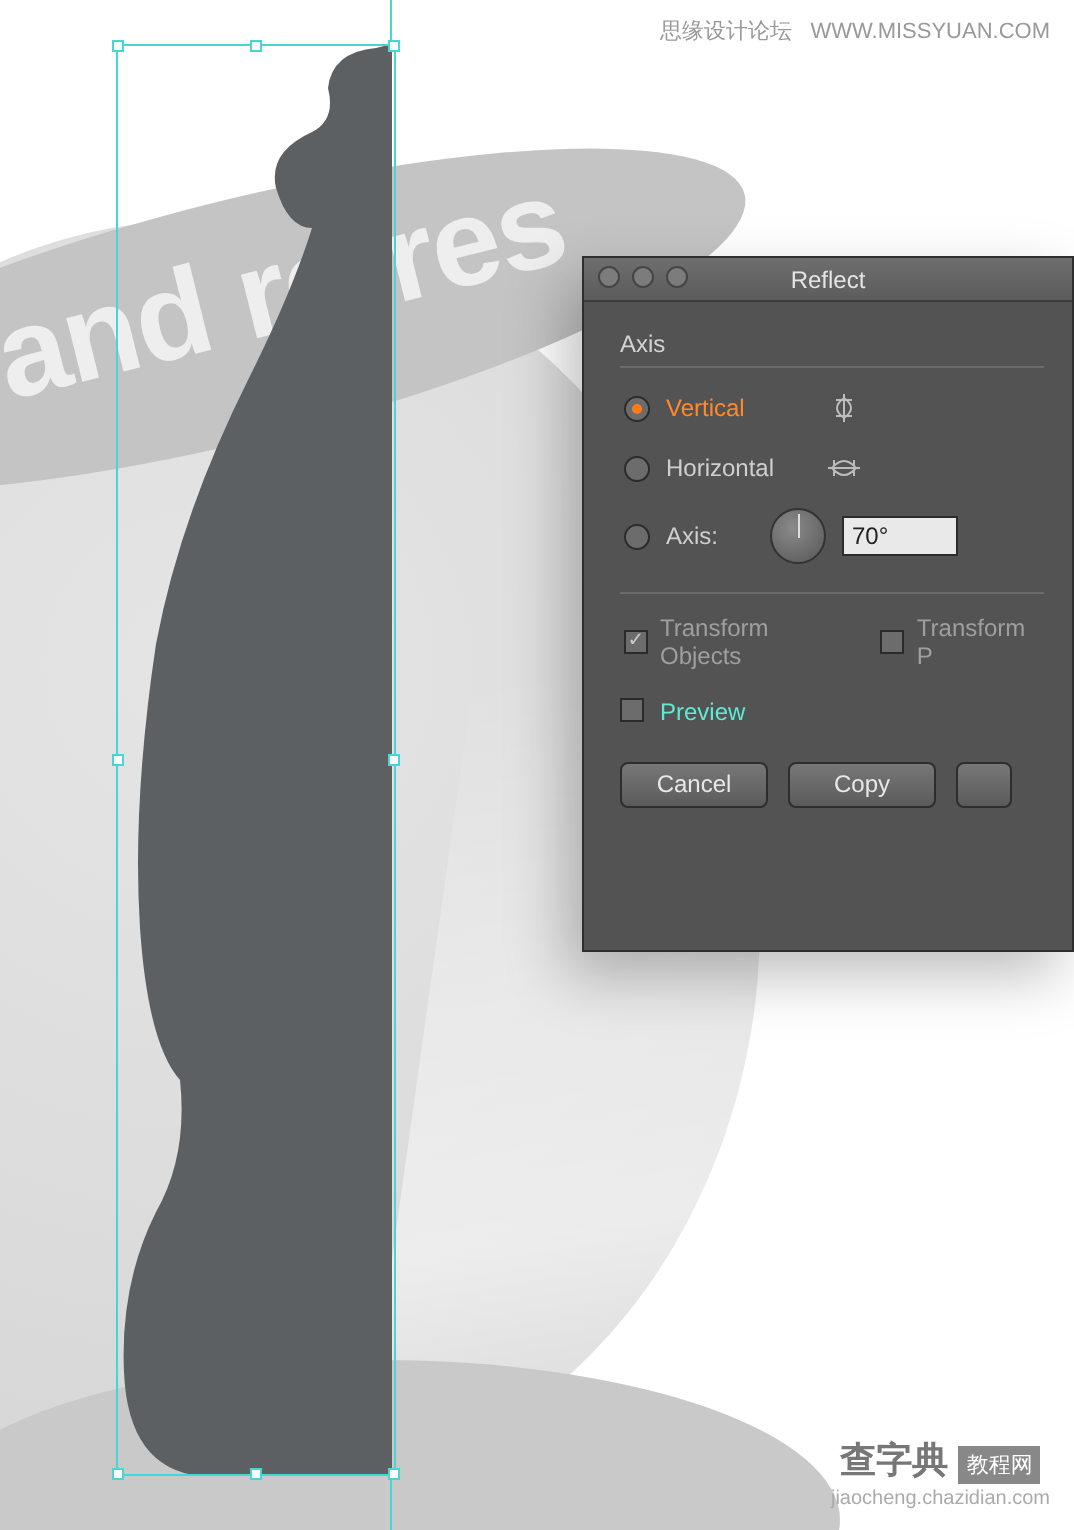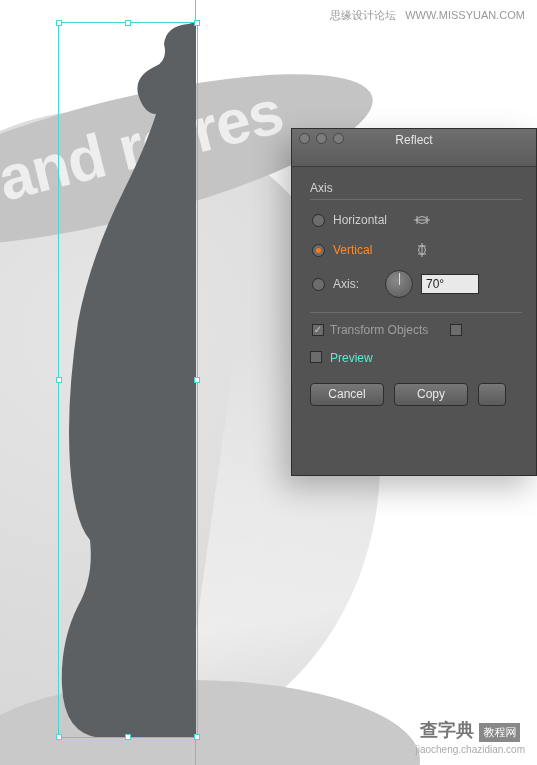"Reflect" .titlebar { height: 38px -> 22px }
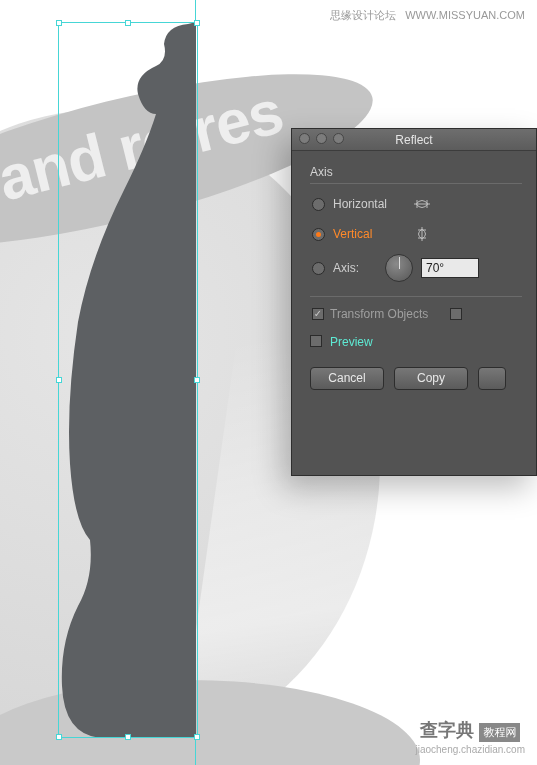"Horizontal" div.axis-row { order: before "Vertical" -> after "Vertical" }
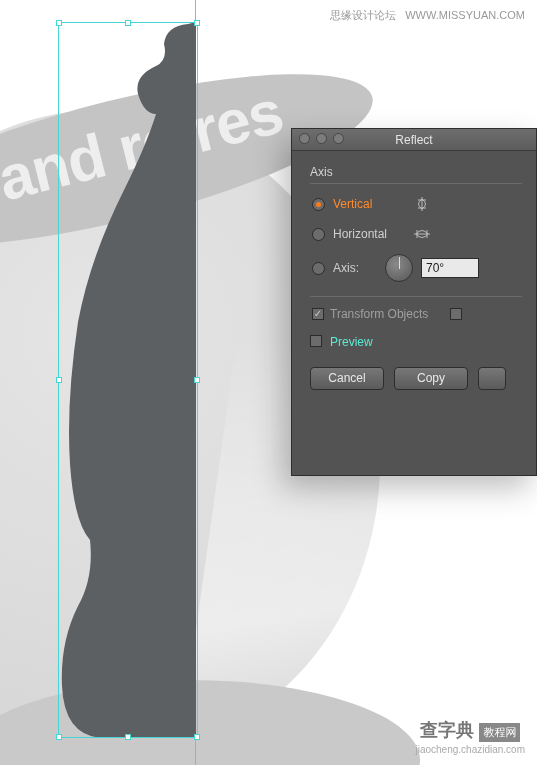"Transform P" span { html: none -> <span>Transform P</span> }
